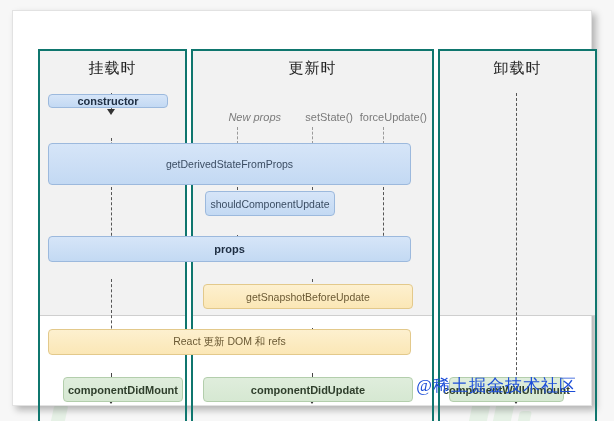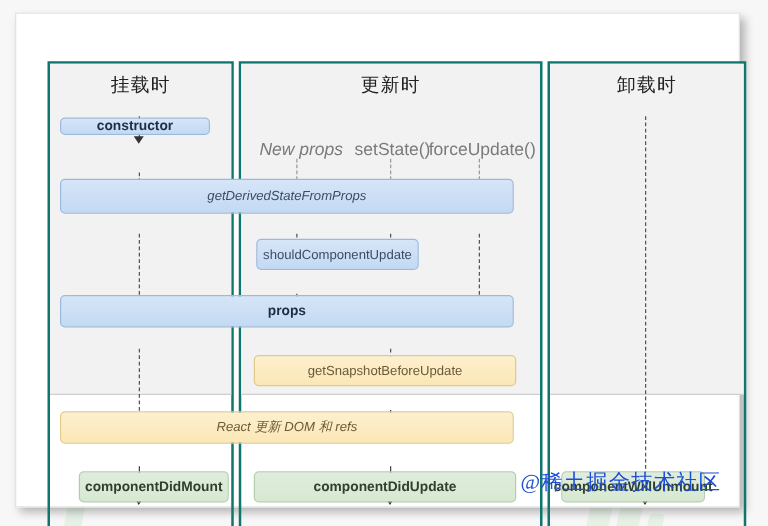"New props" .trigger { font-size: 14px -> 11px; text-align: center -> right }
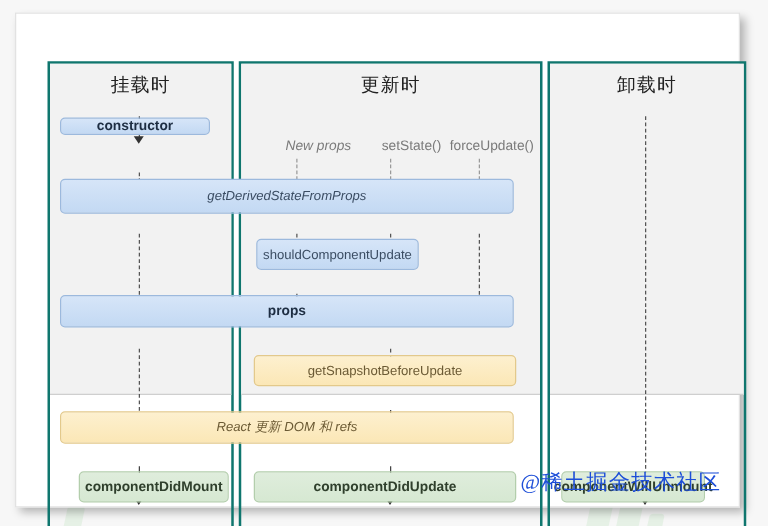"getDerivedStateFromProps" div.box { font-style: italic -> none; height: 28px -> 42px }
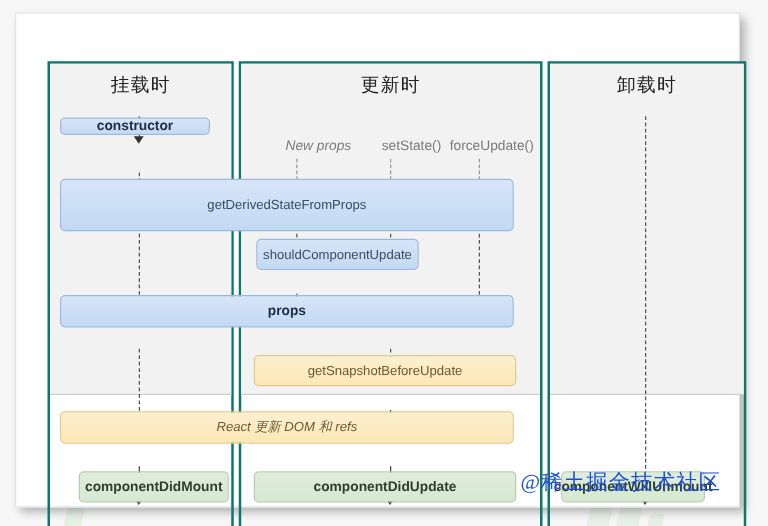"React 更新 DOM 和 refs" .box.italic { font-style: italic -> none }
